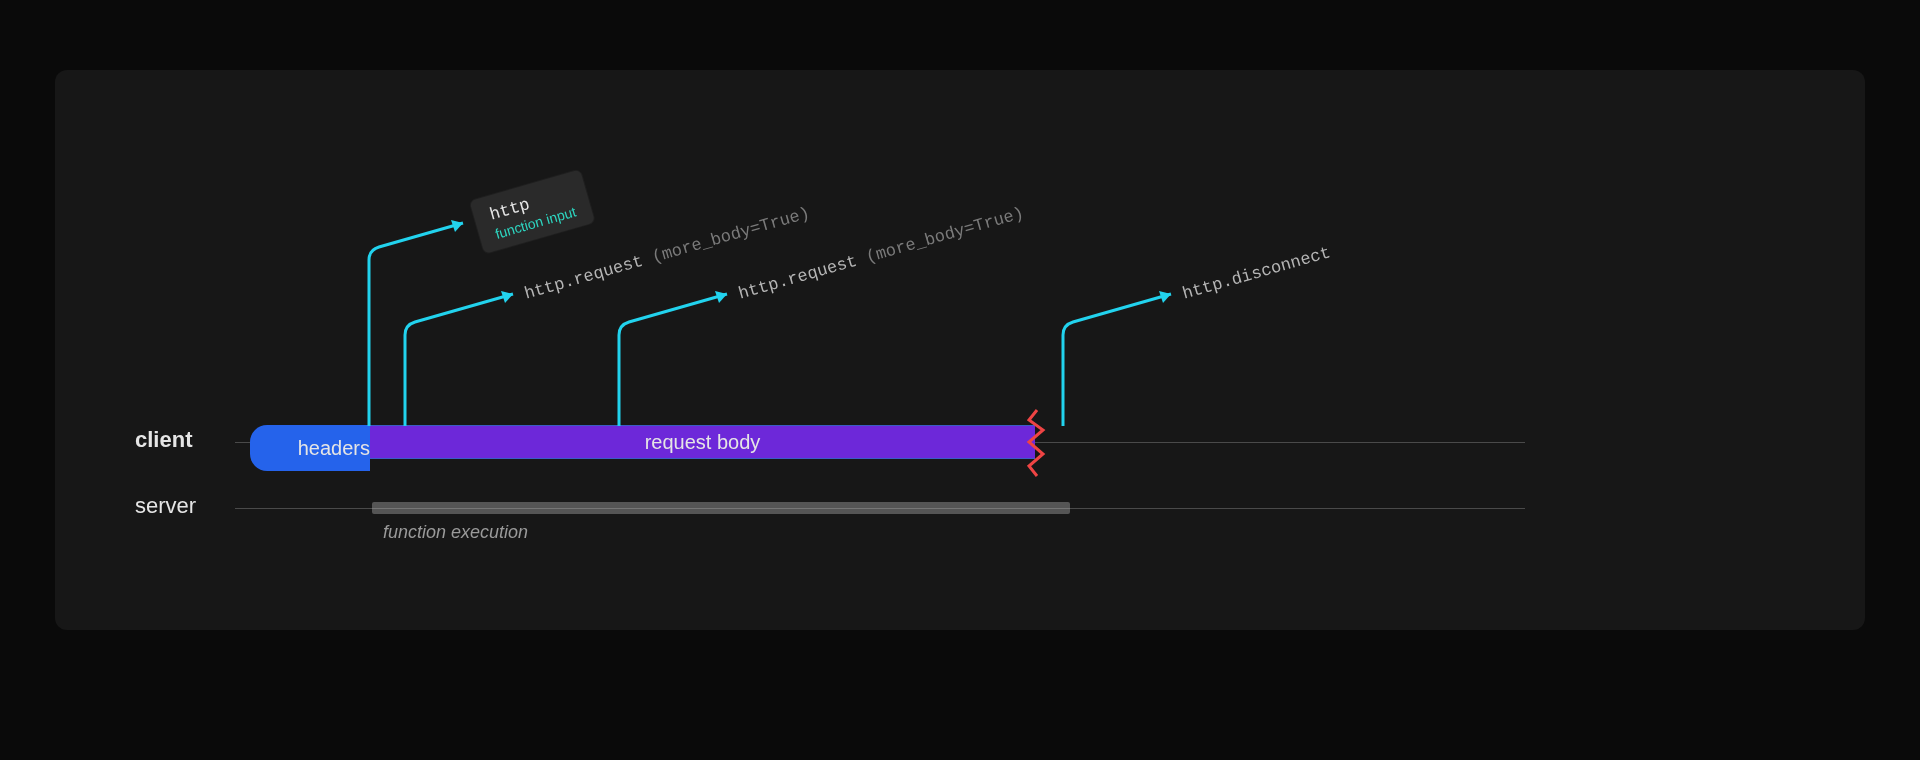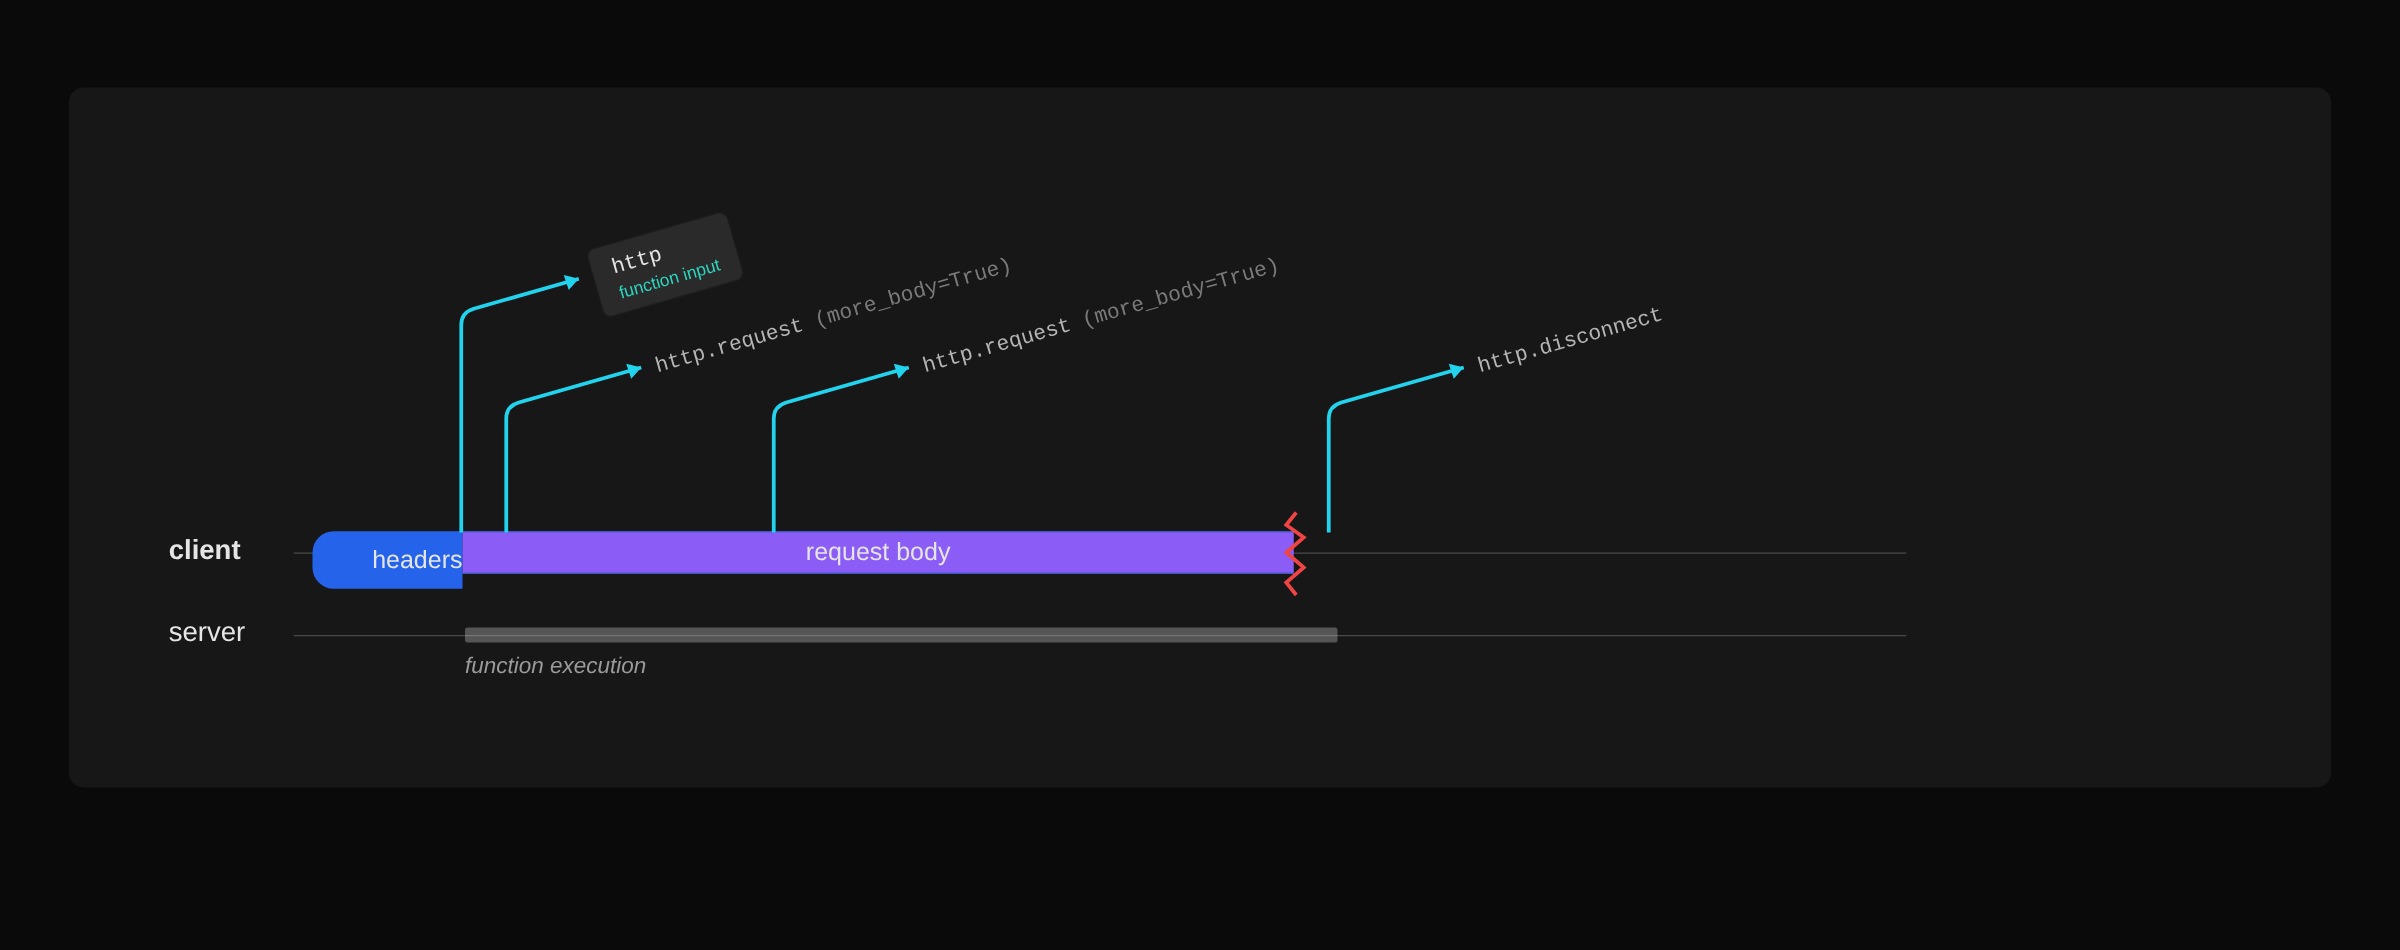"request body" .body-pill { background: #8b5cf6 -> #6d28d9 }
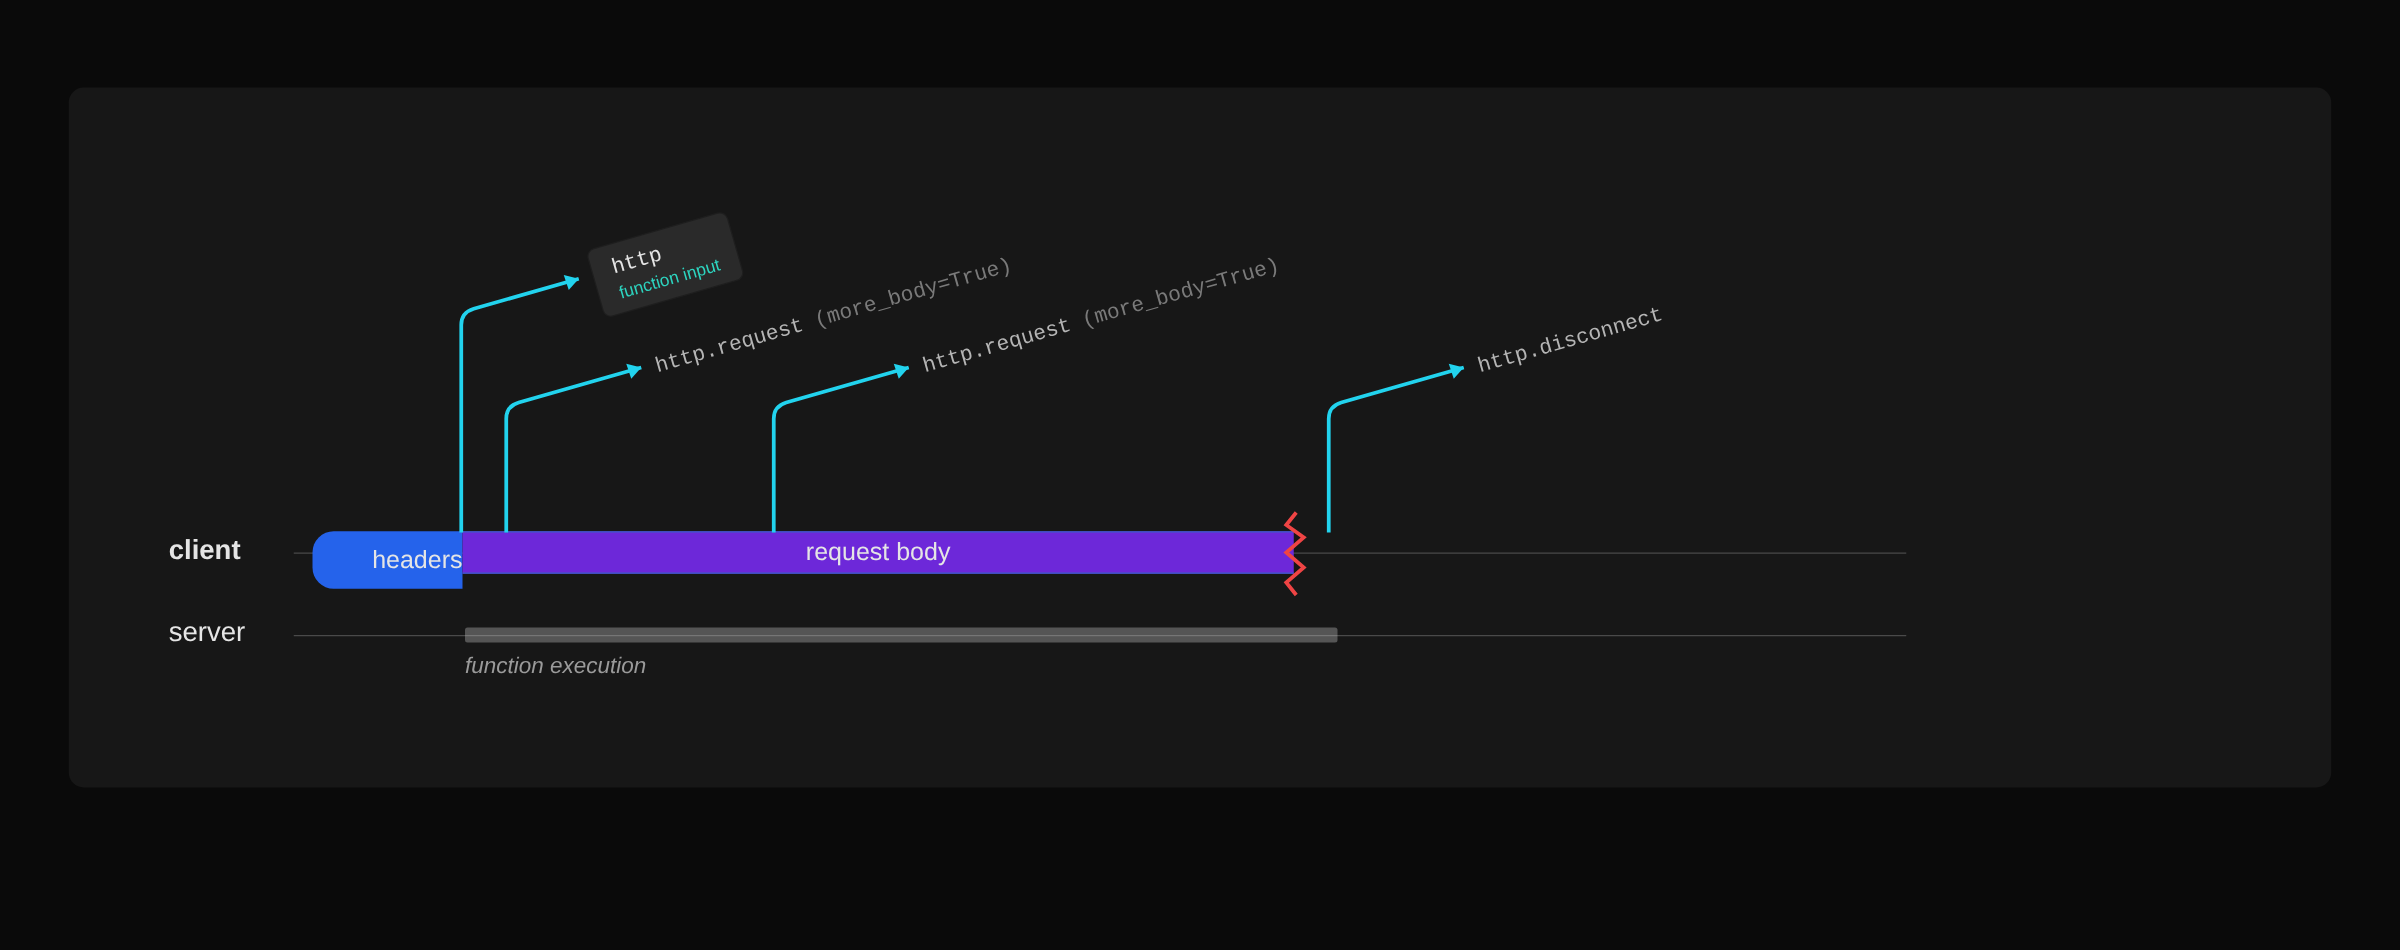"function execution" div.exec-label { left: 277px -> 288px }
